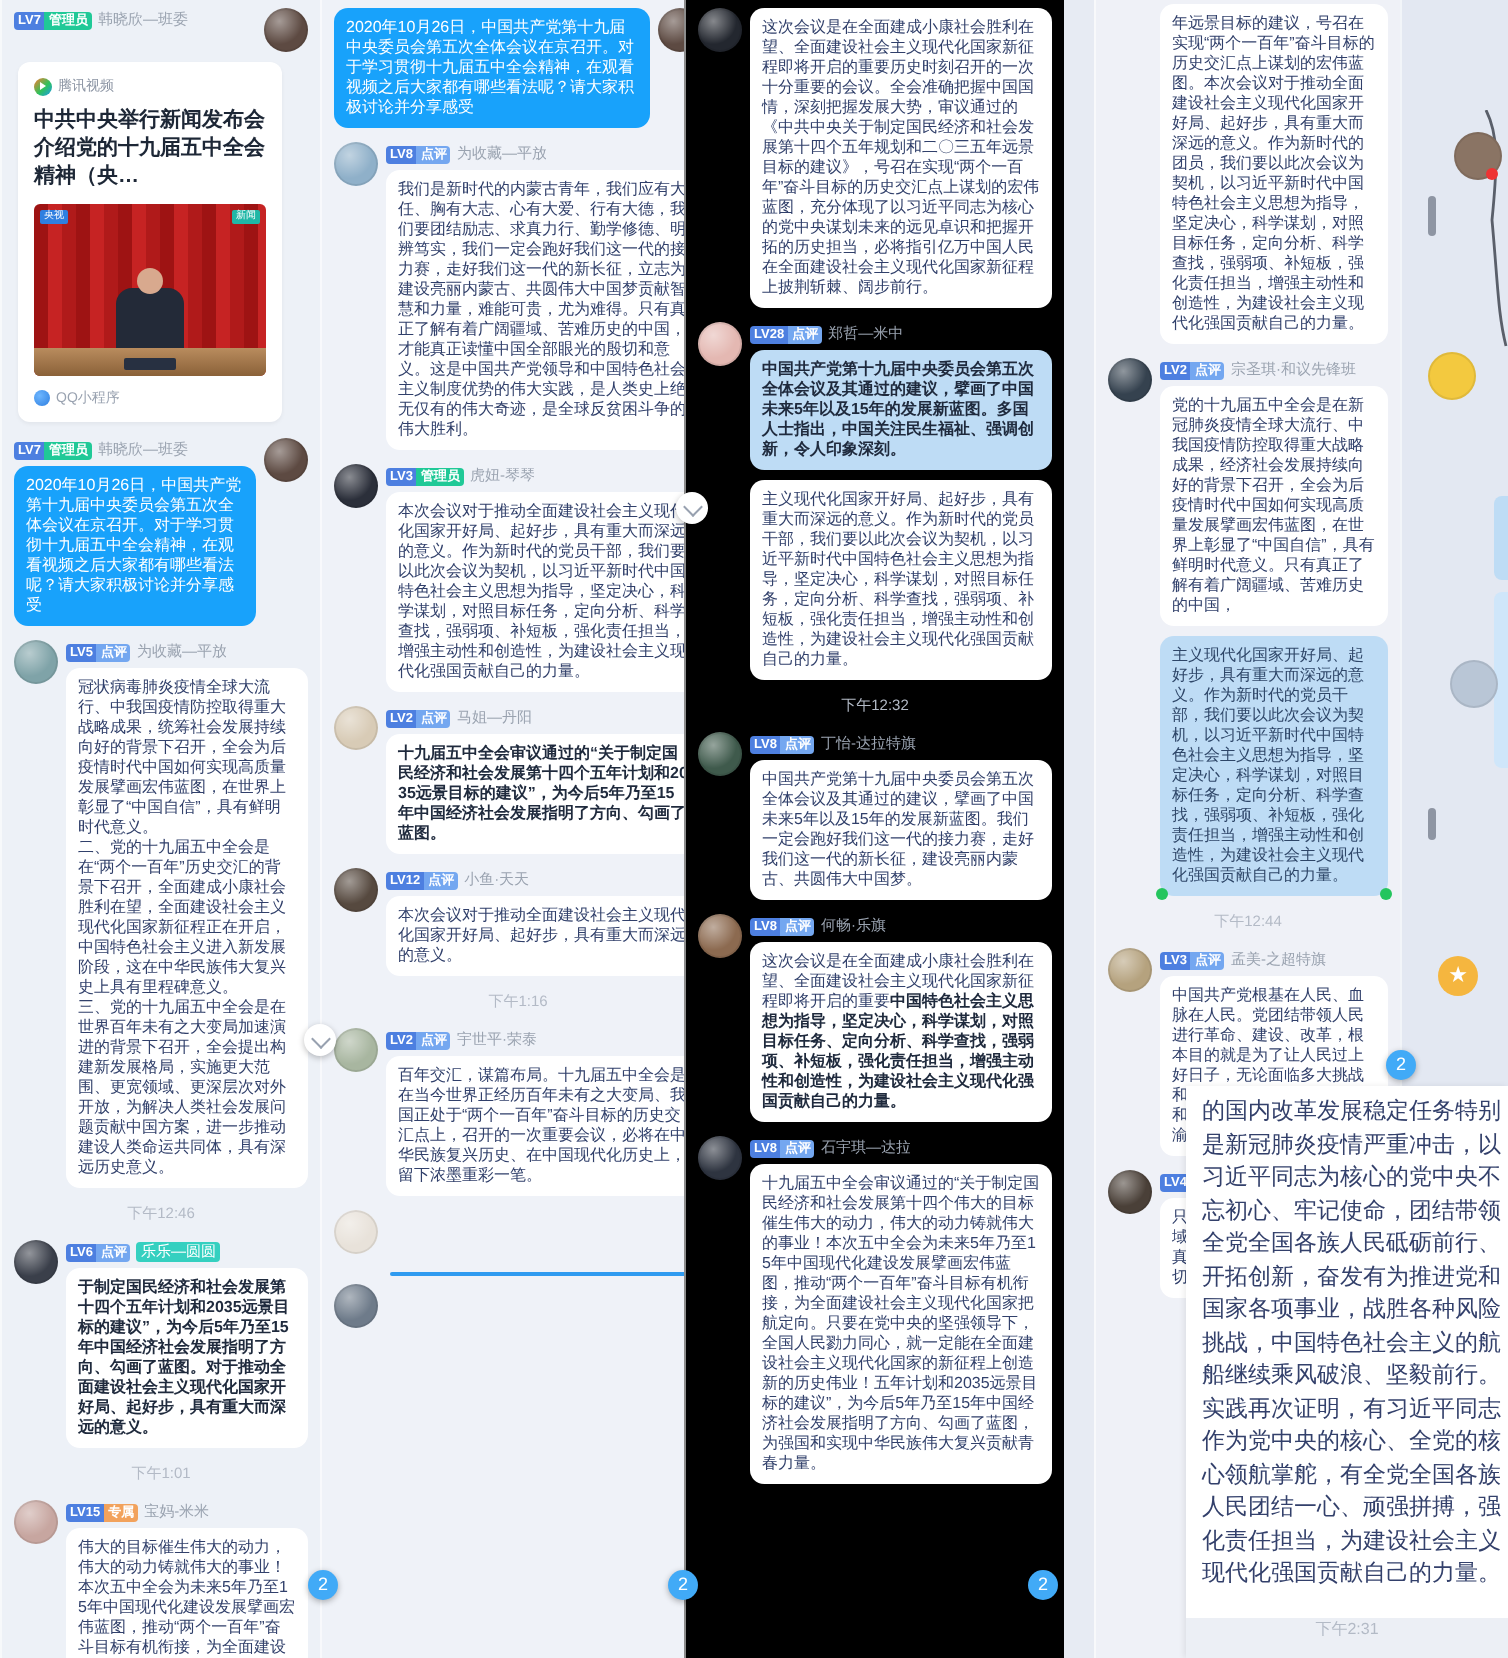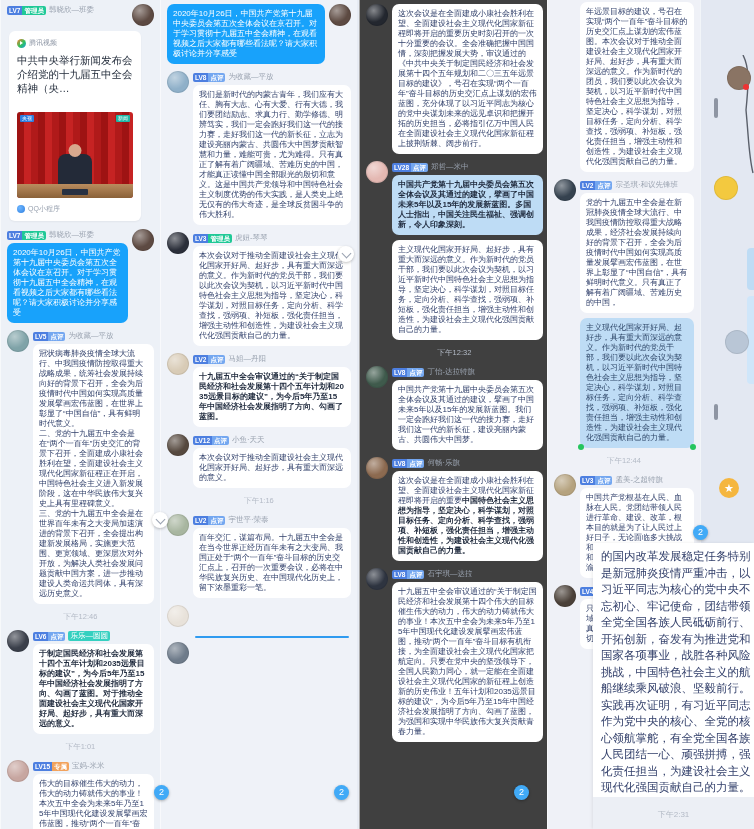"这次会议是在全面建成小康社会胜利在望、全面建设社会主义现代化国家新征程即将开启的" div.col { background: #404040 -> #000000; left: 359px -> 342px }
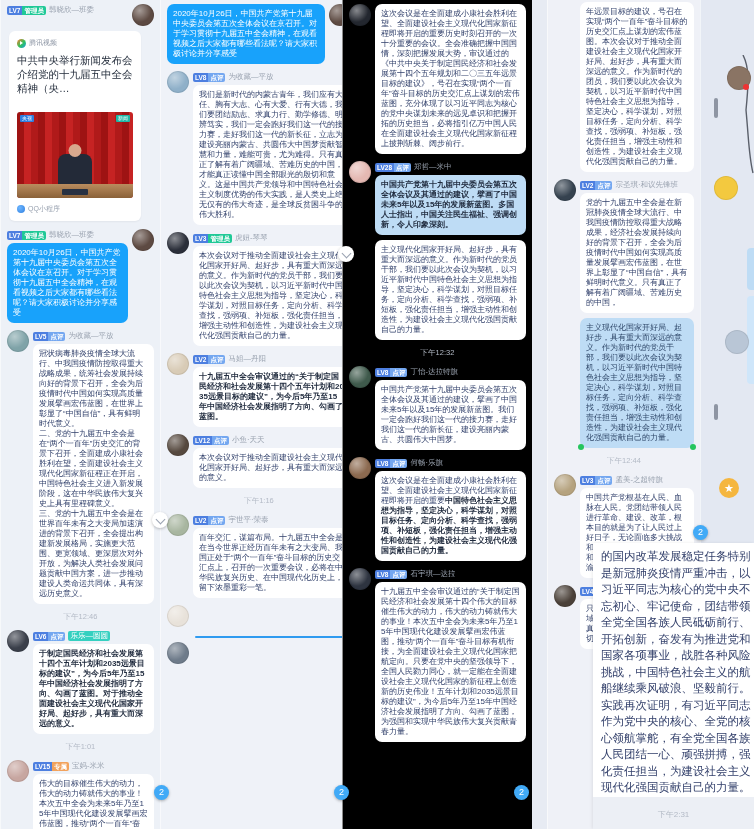"中共中央举行新闻发布会 介绍党的十九届五中全会精神（央…" .card-title { font-weight: none -> bold; margin: 5px 0 17px -> 5px 0 7px }
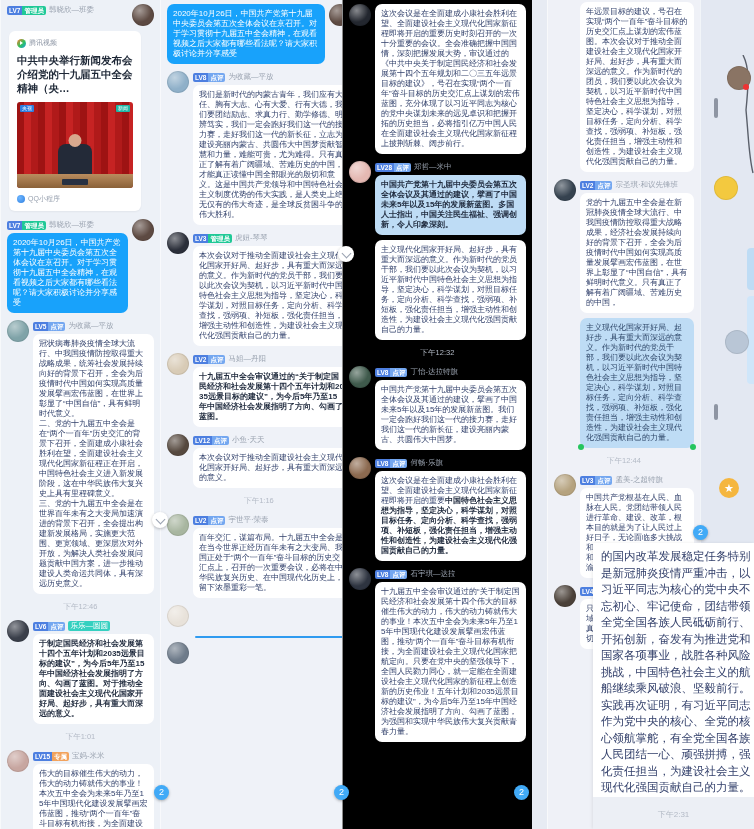"下午2:31" .bigband { height: 32px -> 20px }
